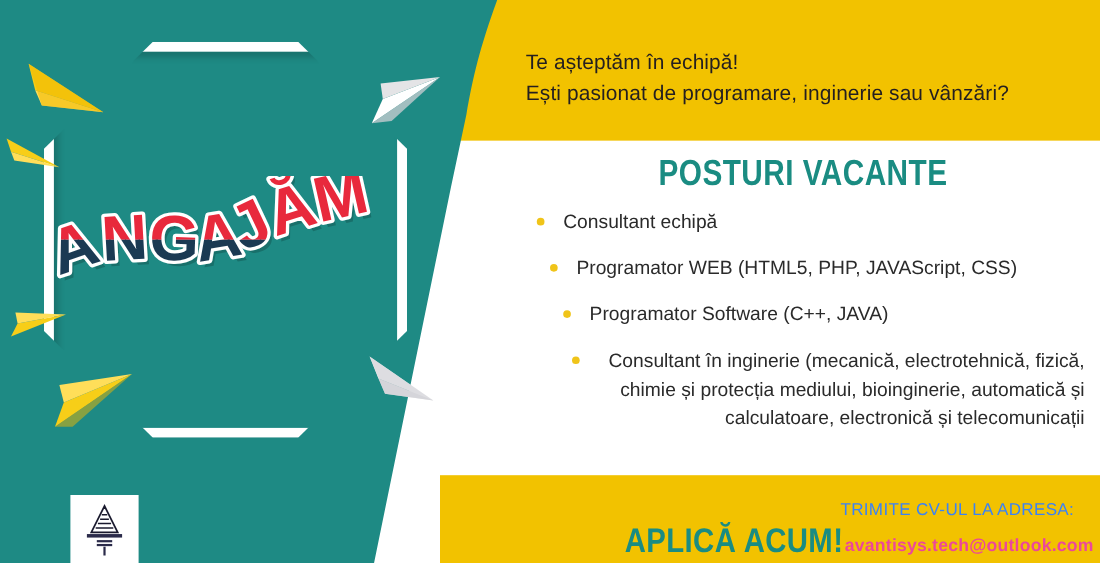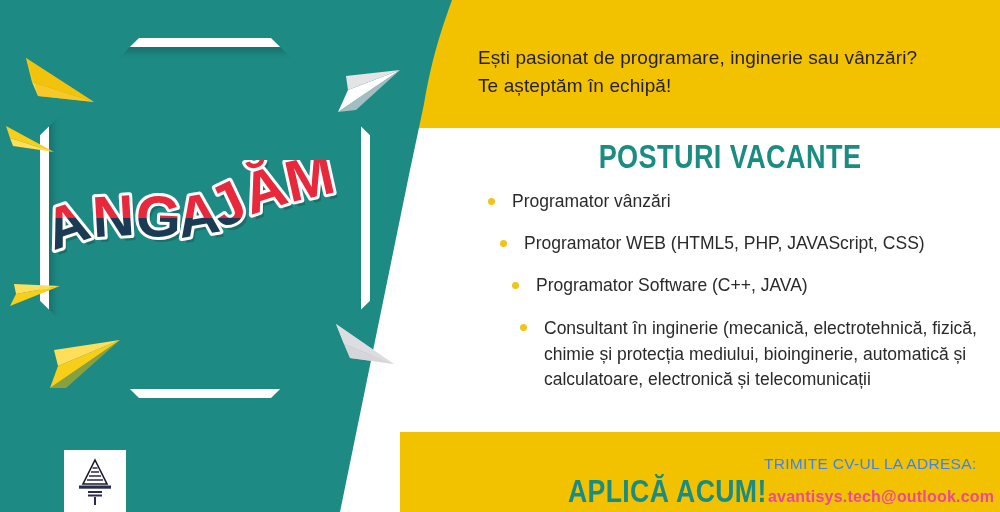"Ești pasionat de programare, inginerie" div { order: before "Te așteptăm în echipă!" -> after "Te așteptăm în echipă!" }
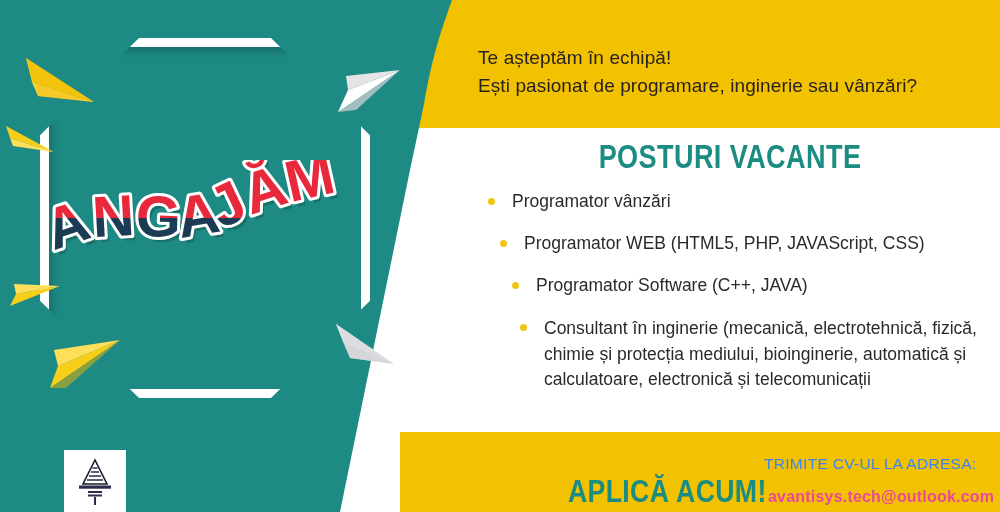"Programator vânzări" span.txt { text: Programator vânzări -> Consultant echipă }
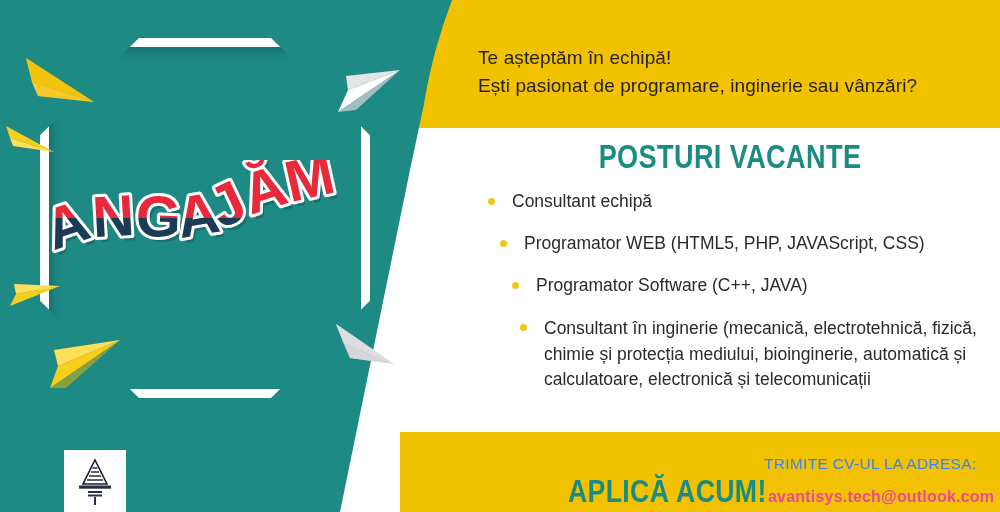"Consultant în inginerie (mecanică," li.l4 .txt { text-align: left -> right }
